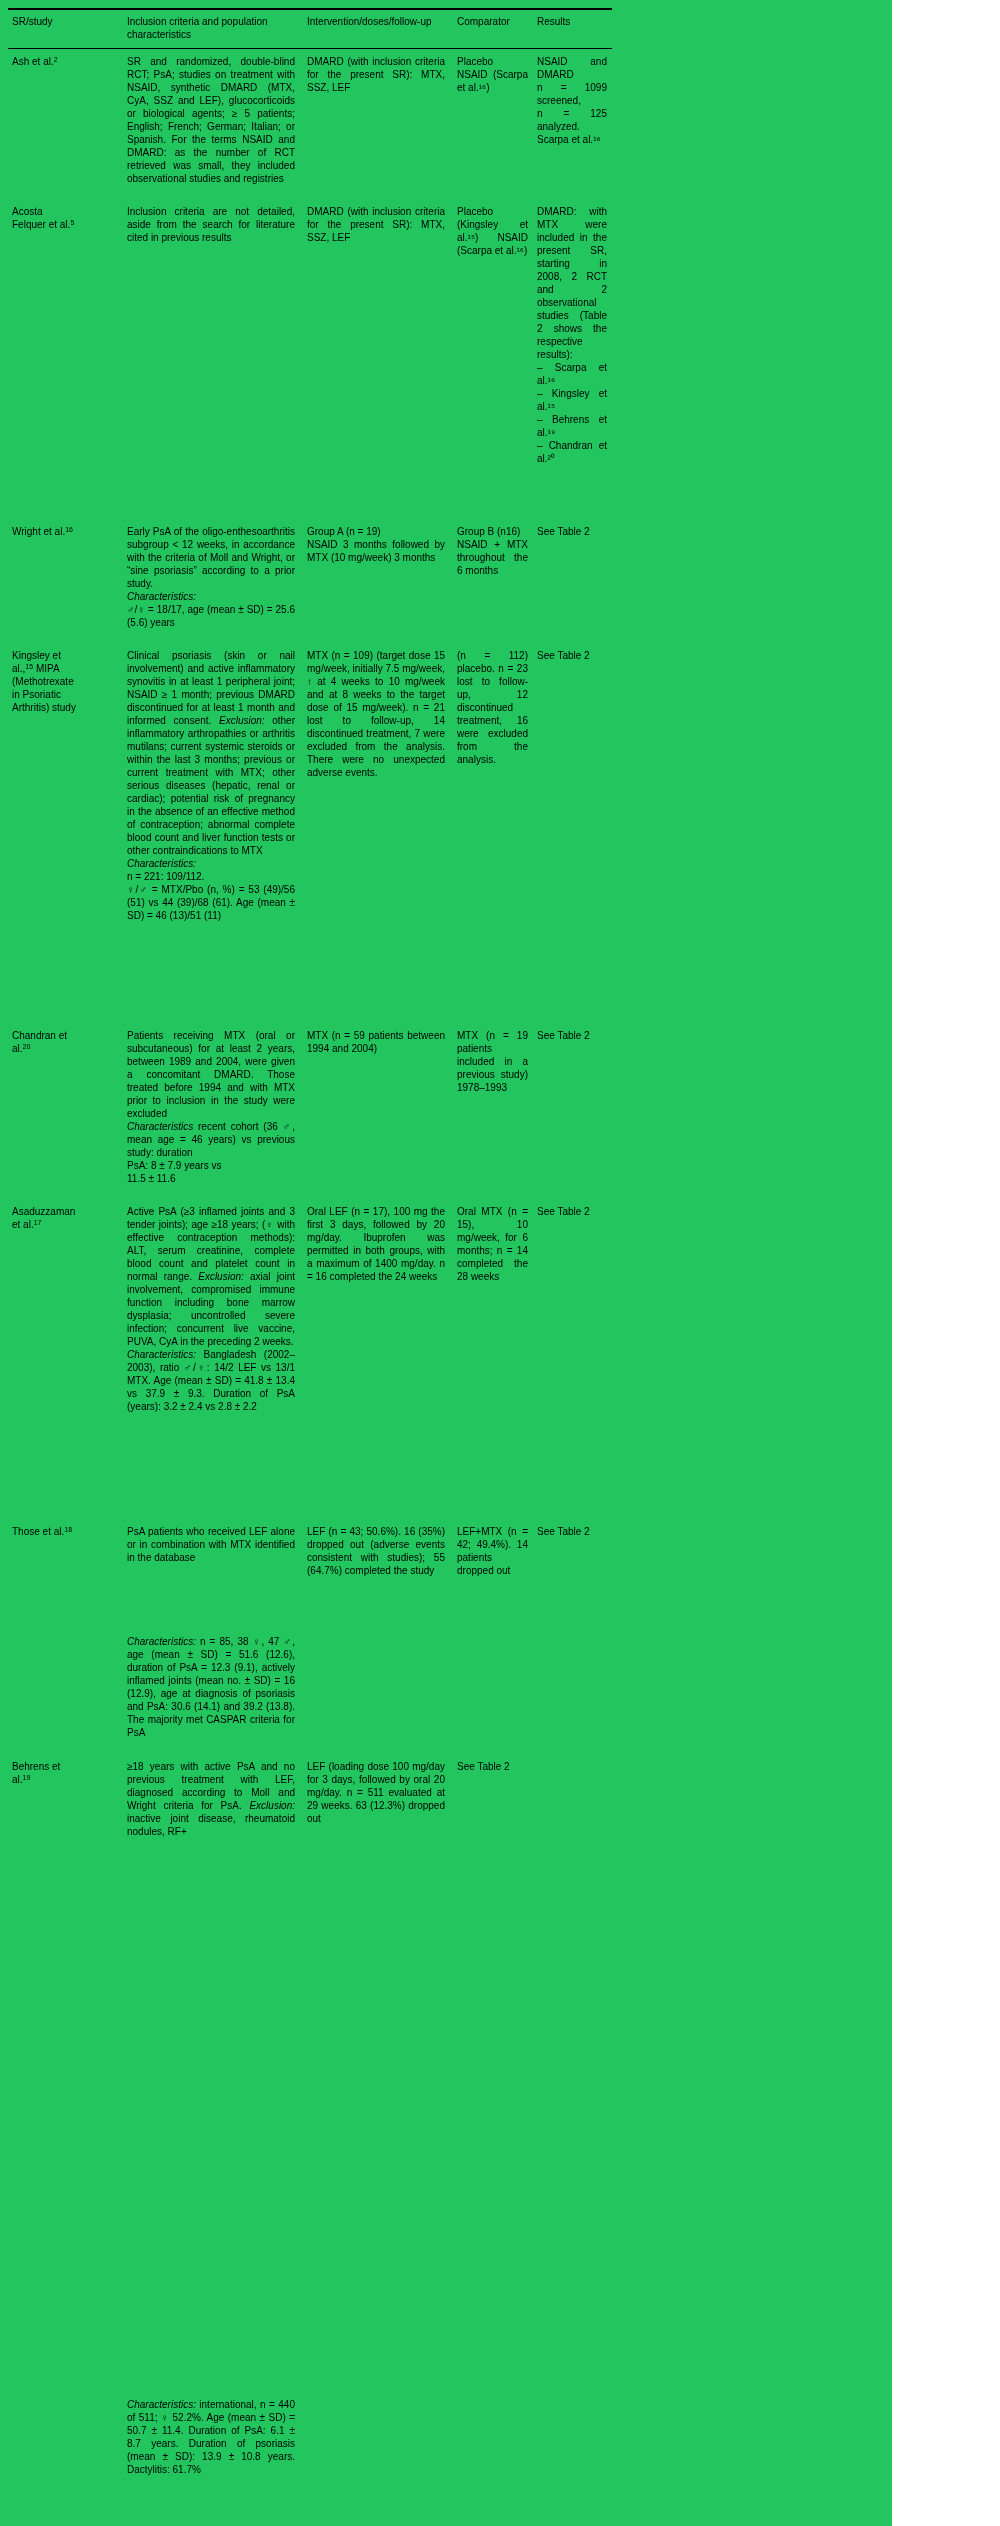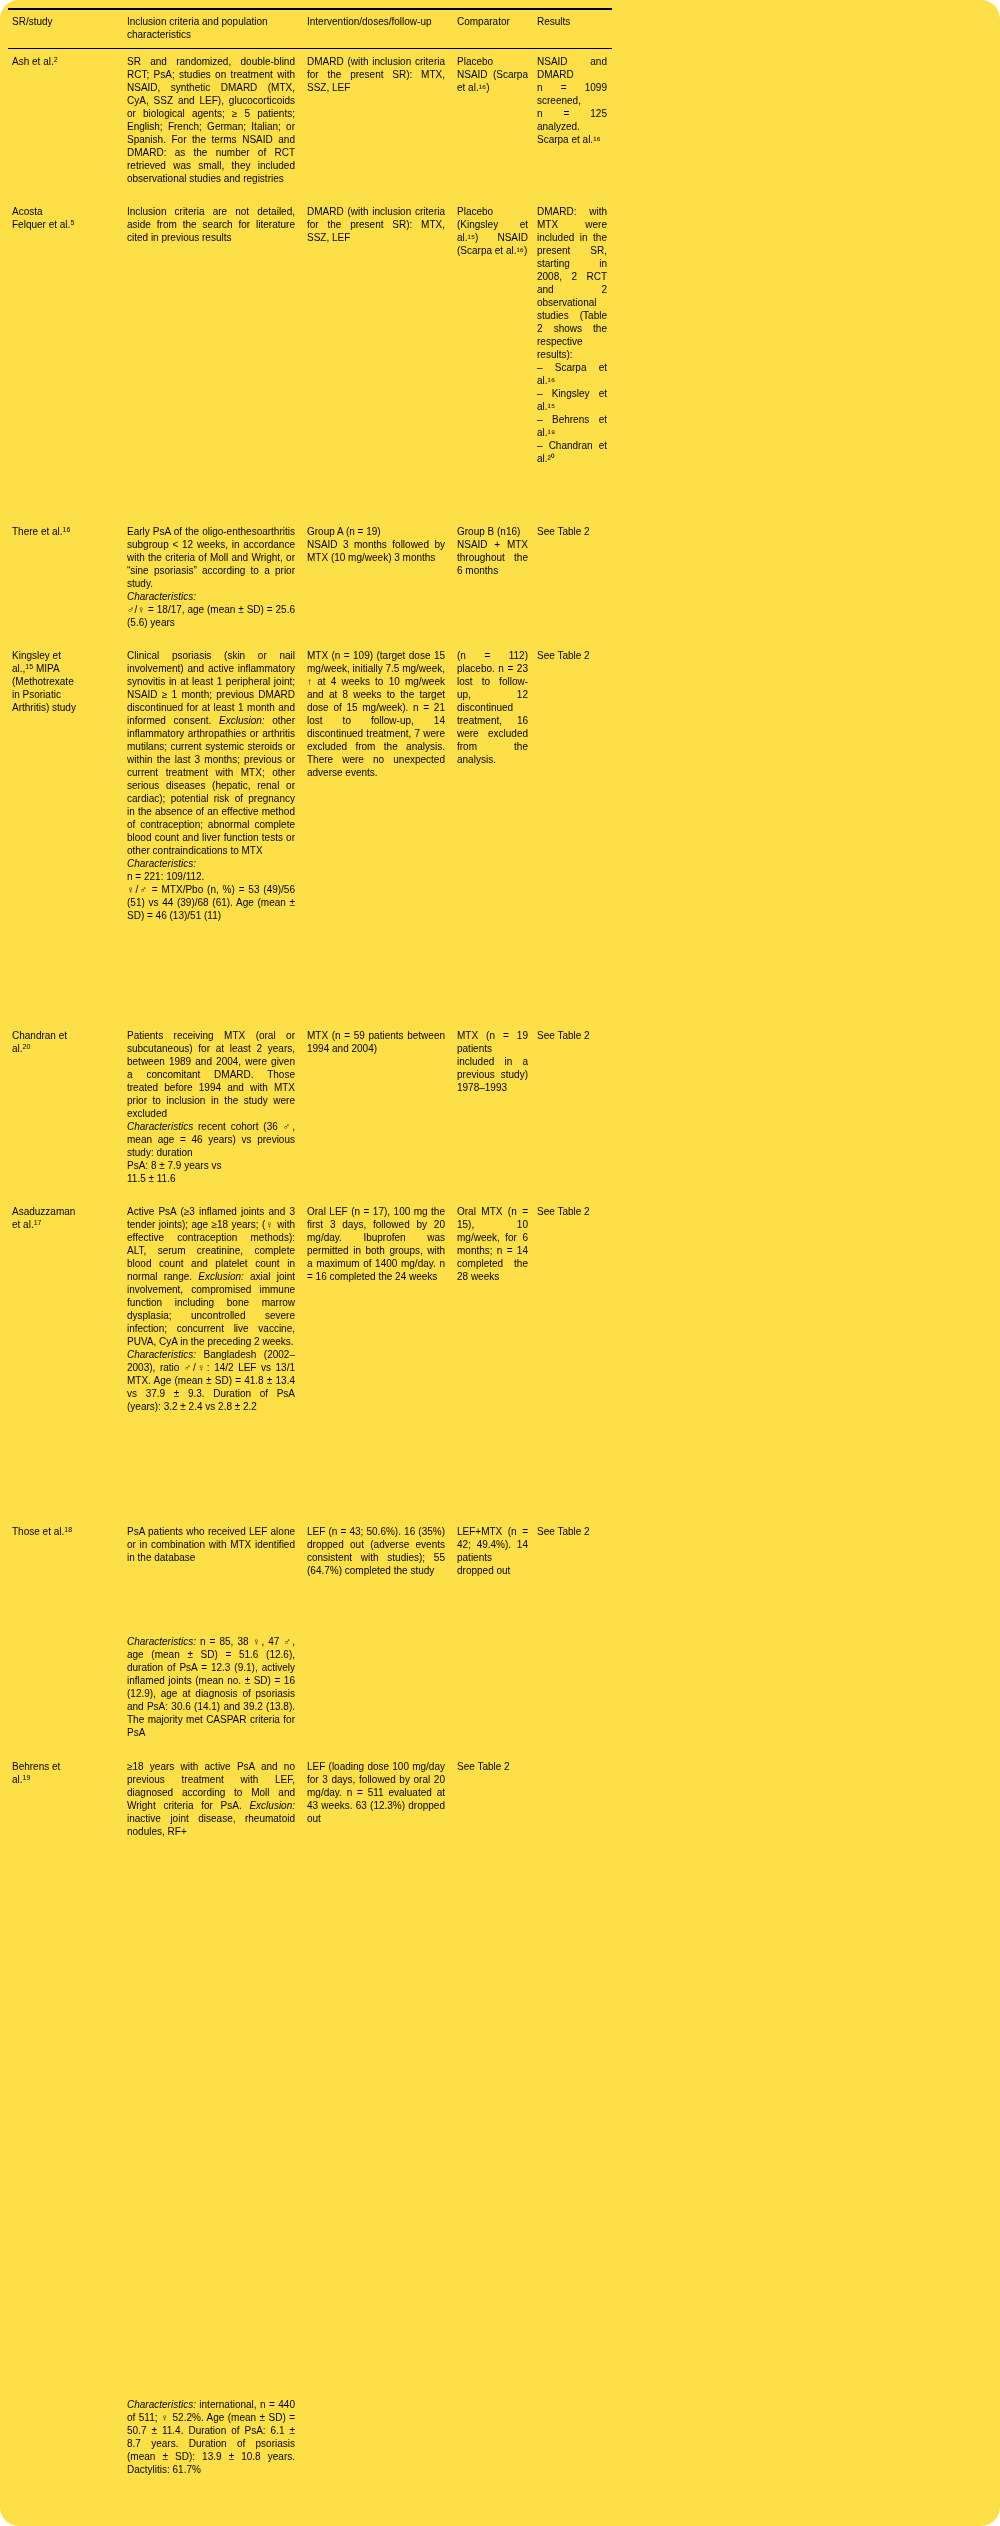"SR/study" .page { background: #fde047 -> #22c55e; border-radius: 19px -> none; width: 1000px -> 892px }
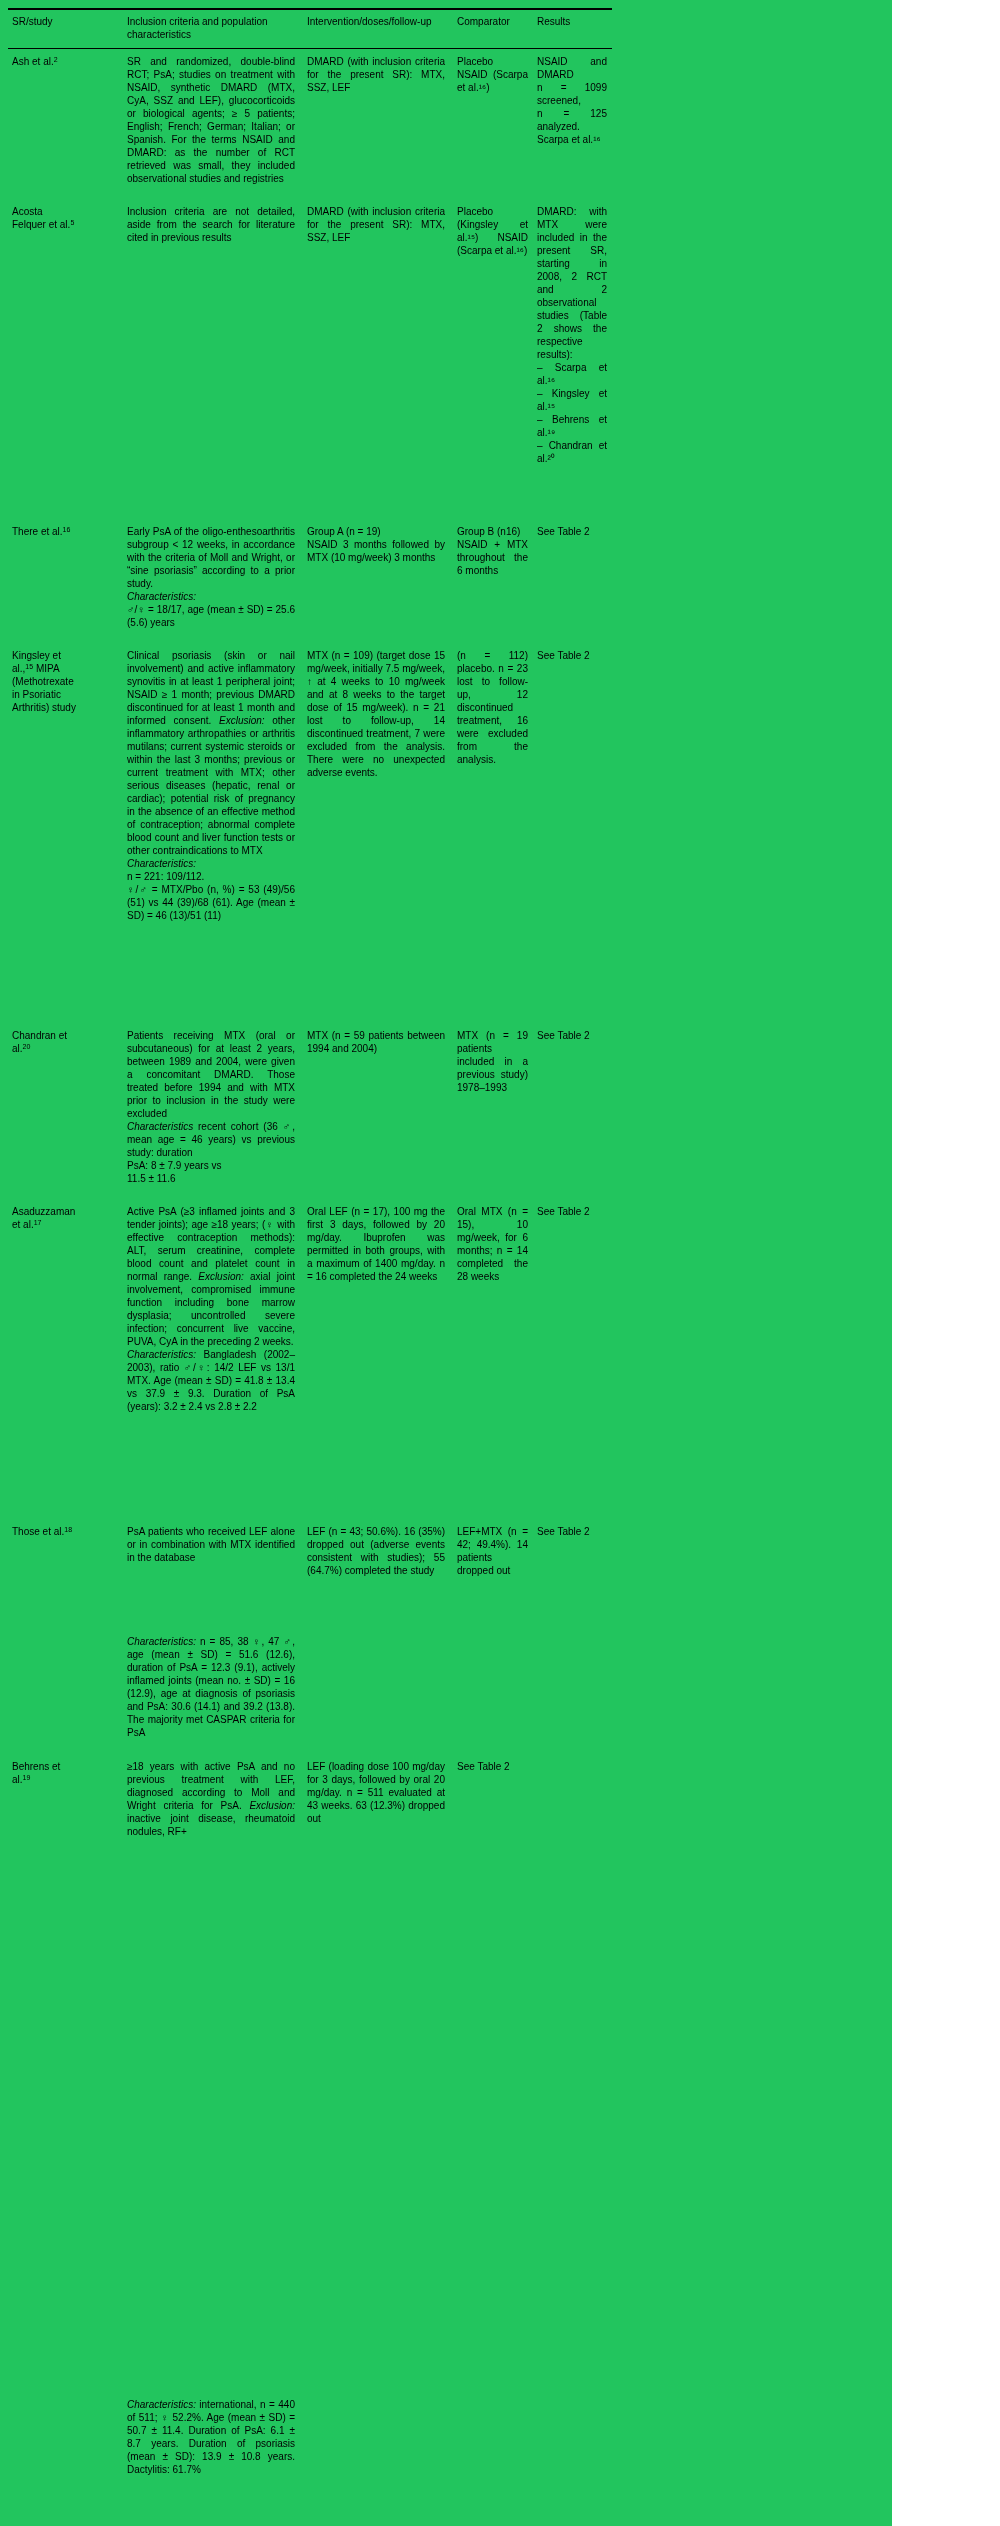"There et al." span { text: There -> Wright }
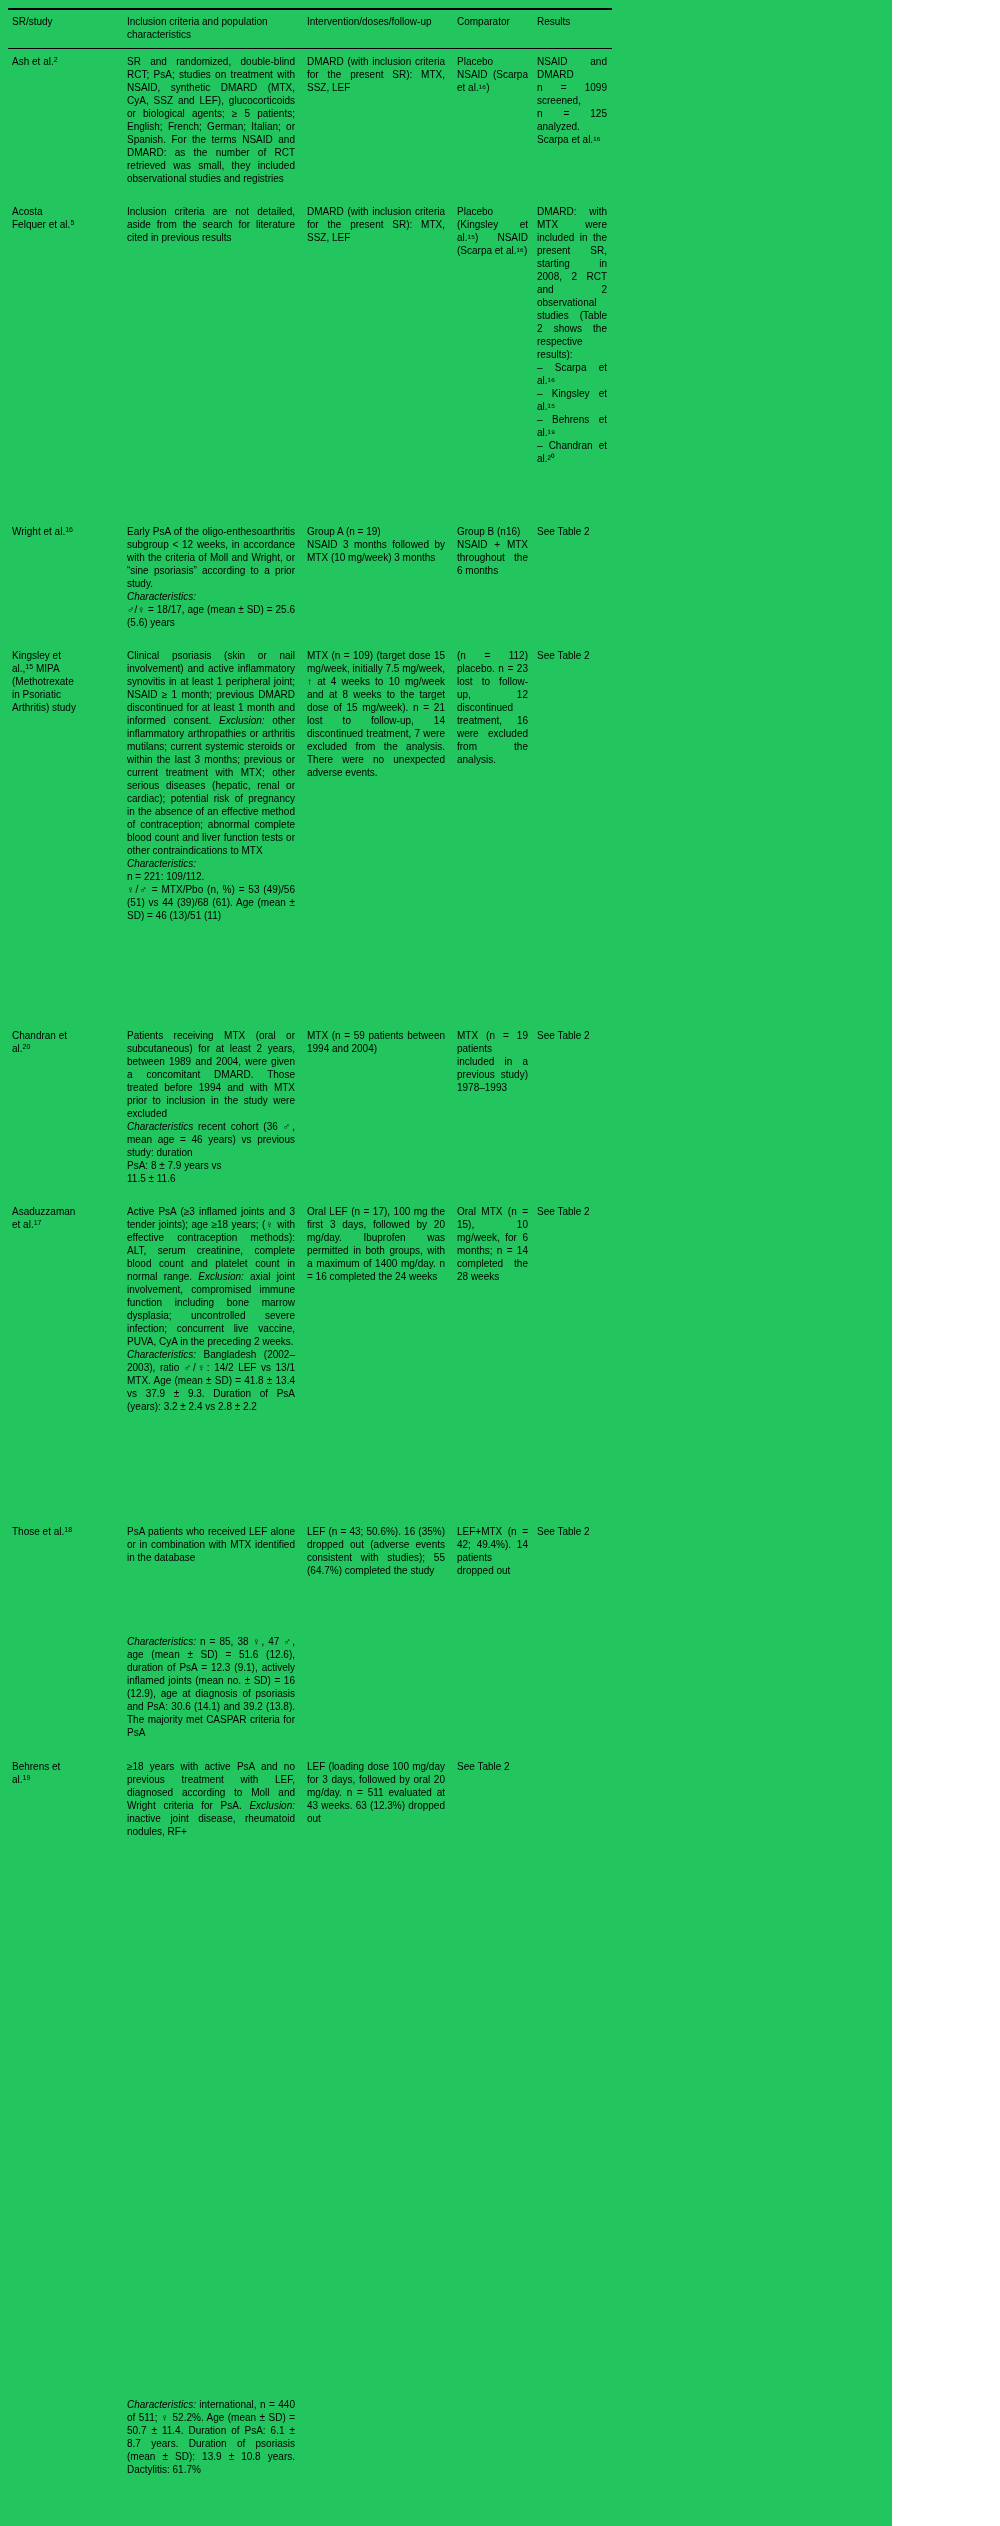"LEF (loading dose 100 mg/day" div.para { text: 43 -> 29 }
